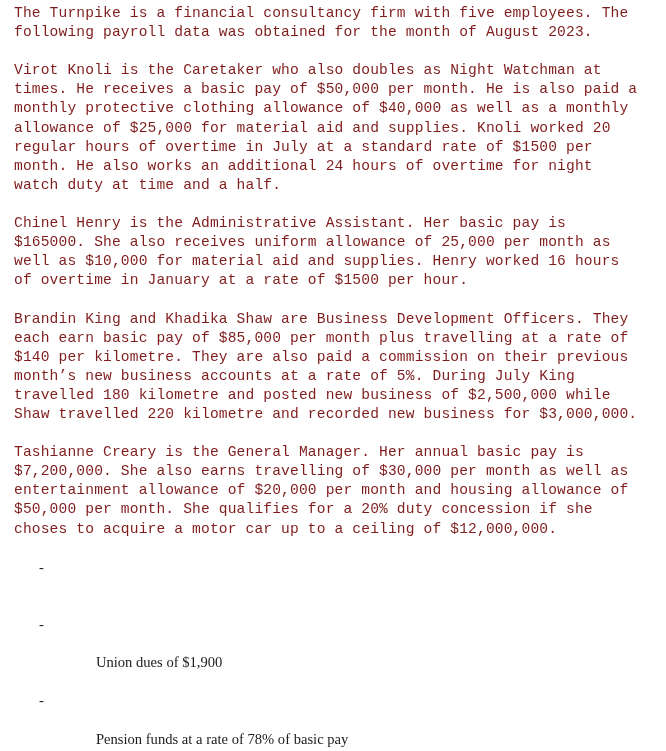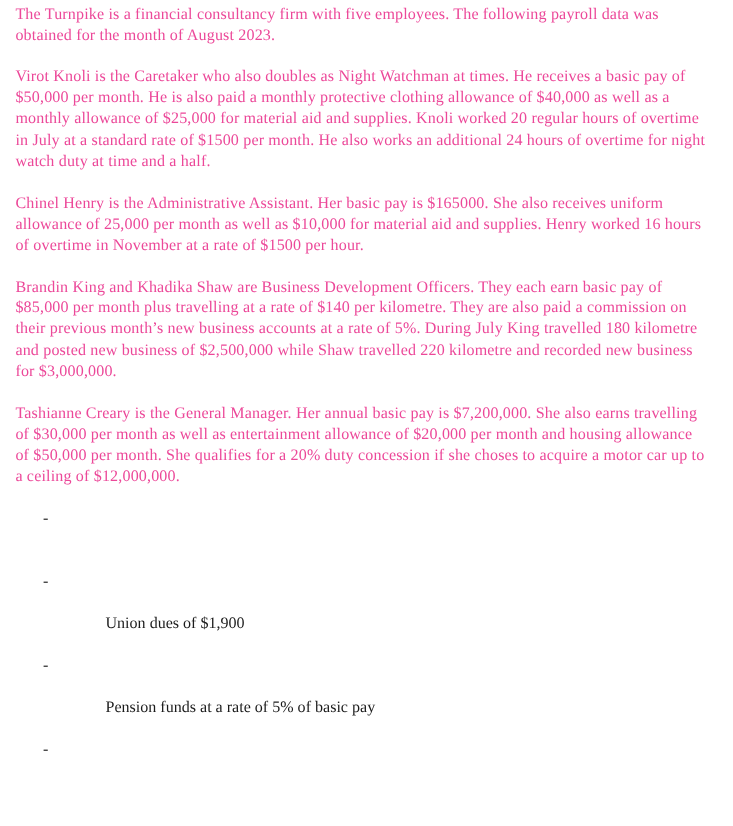"The Turnpike is a financial" .para { color: #ec4899 -> #7f1d1d; font-family: none -> Liberation Mono, monospace }
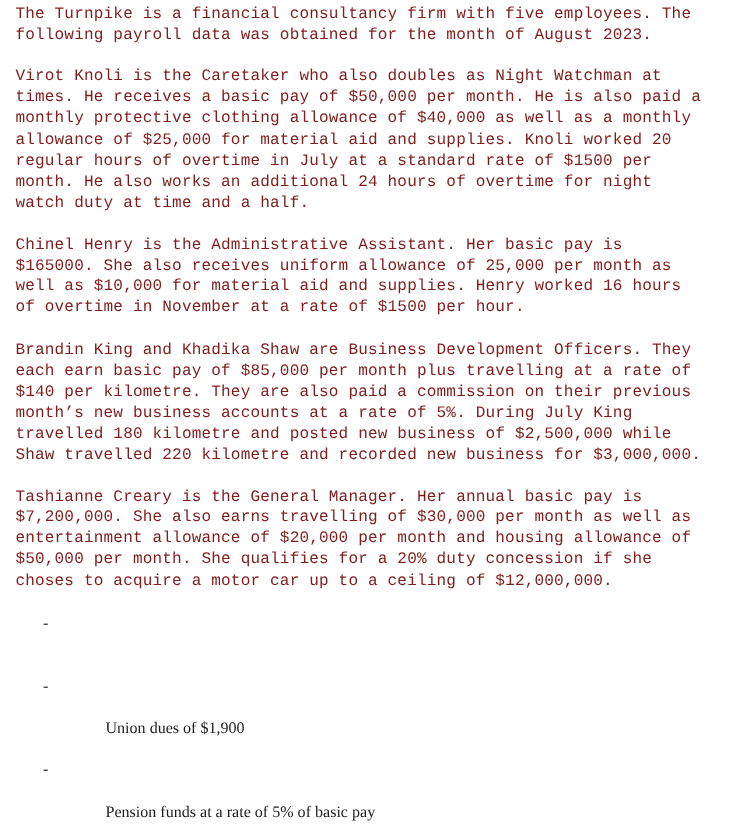"Chinel Henry is the Administrative" p.para { text: November -> January }
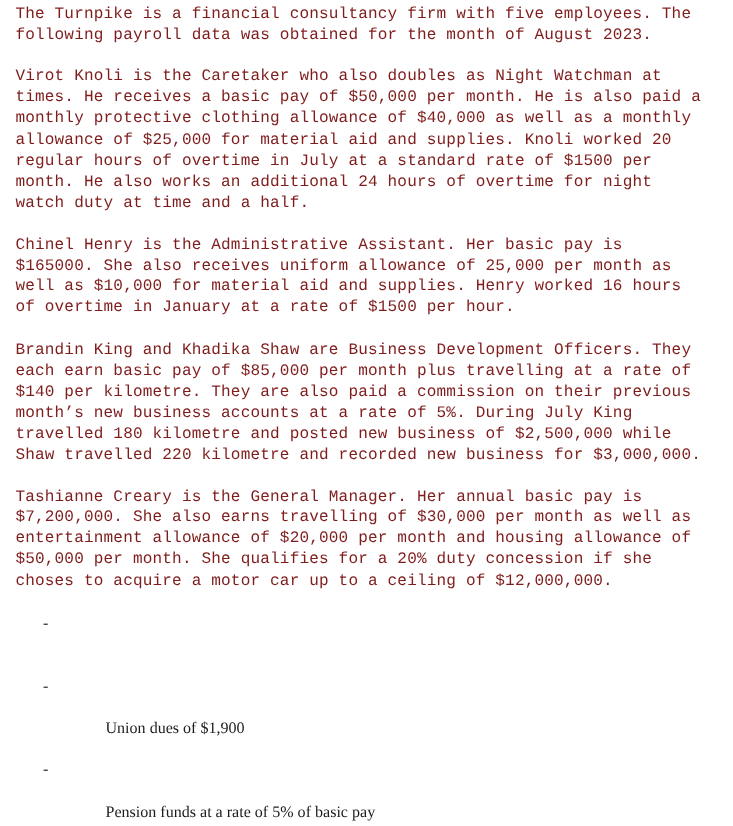"Pension funds at a rate" span { text: 5% -> 78% }
